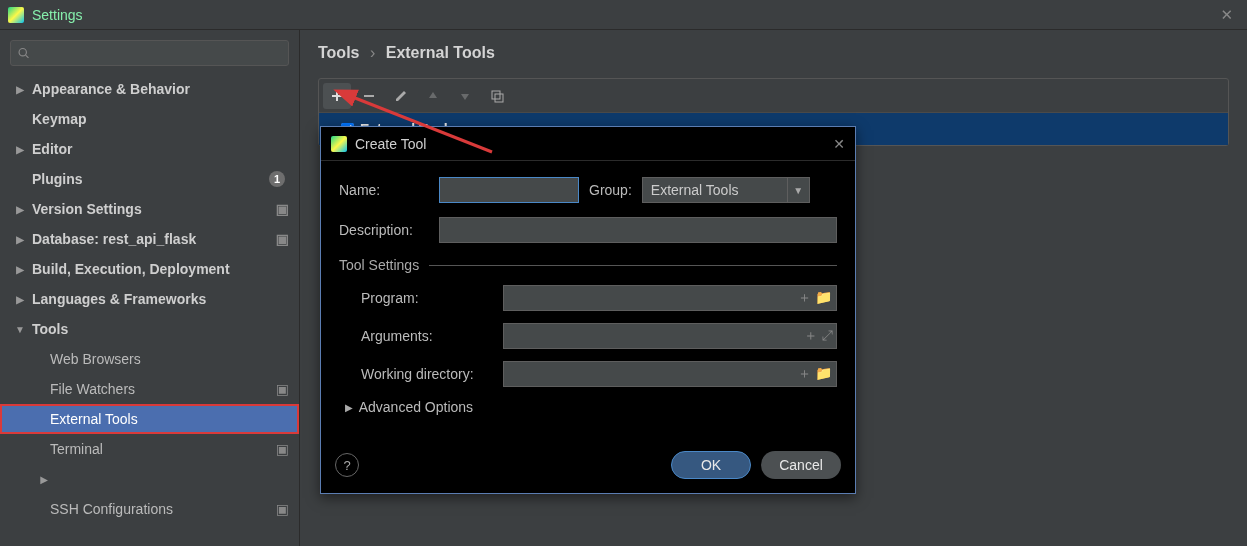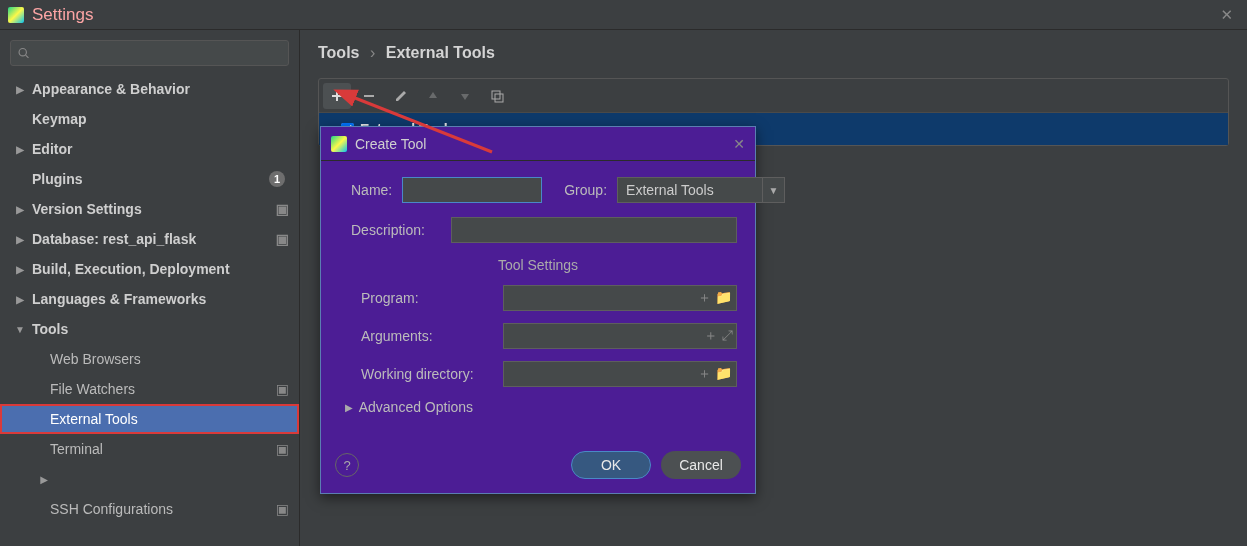"Settings" .titlebar .title { color: #fca5a5 -> #86efac; font-size: 17px -> 14px }
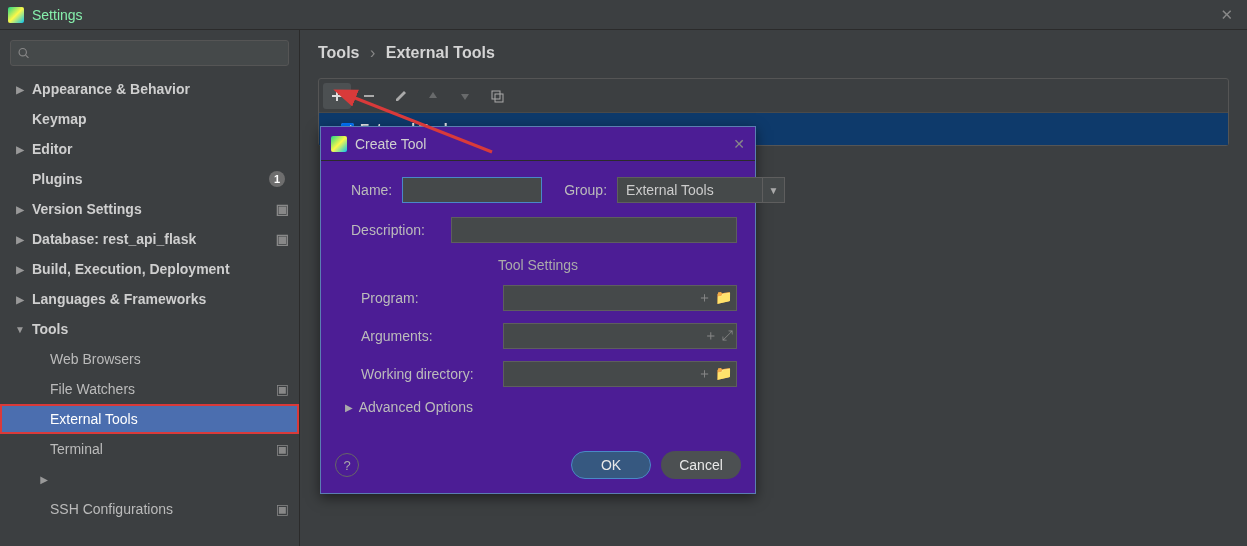"Create Tool" .dialog { background: #4c1d95 -> #000000; width: 436px -> 536px }
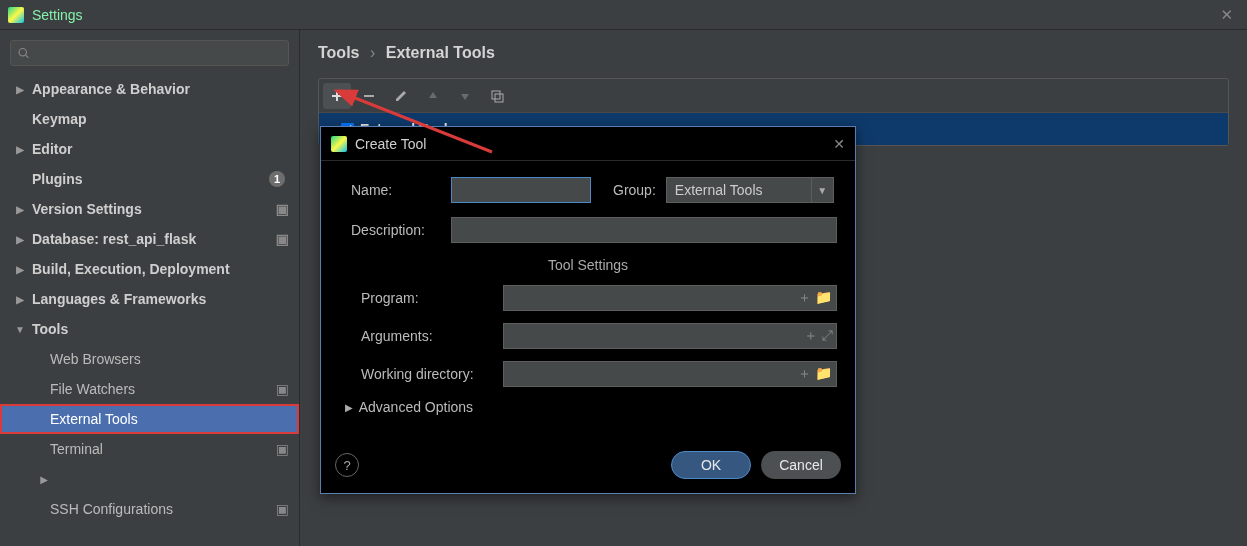"Name:" .form-row label { margin-left: 12px -> none }
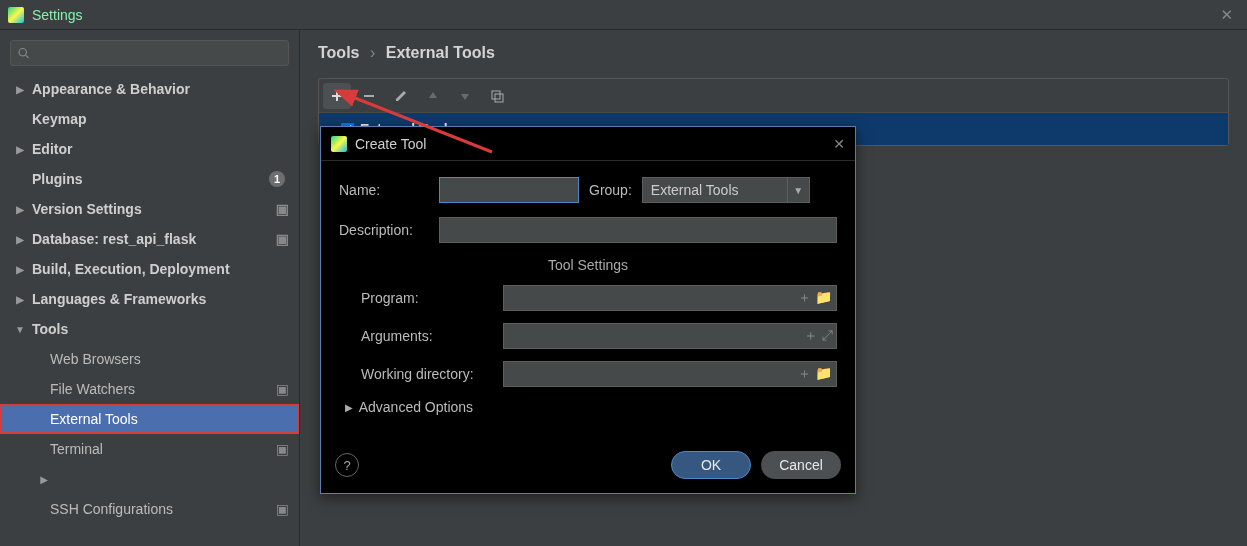"Tool Settings" .section-label { flex-direction: column -> none }
